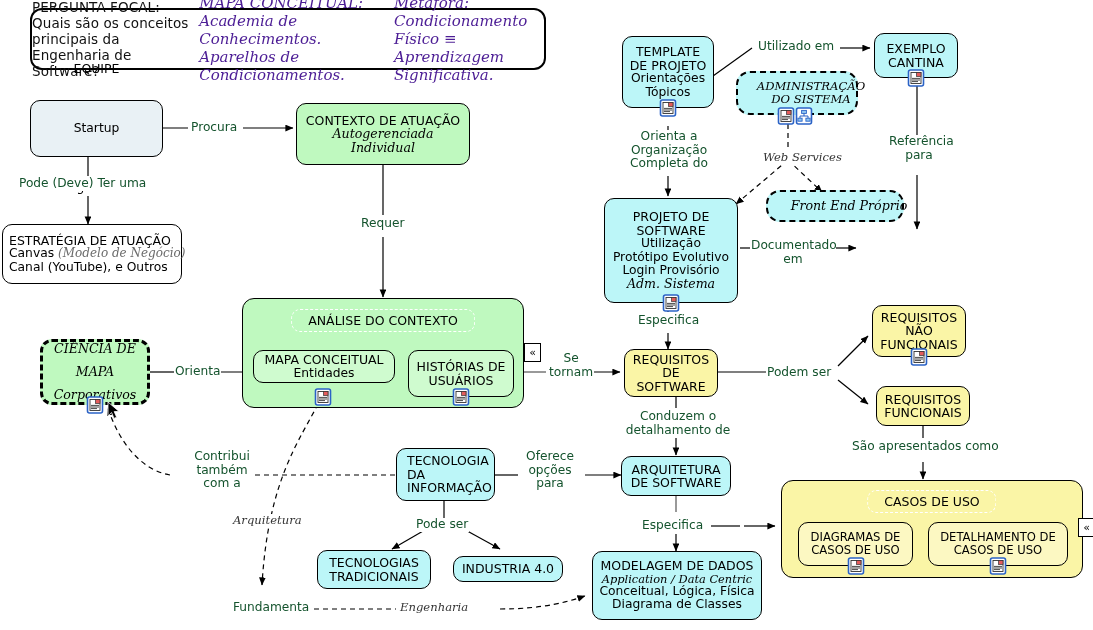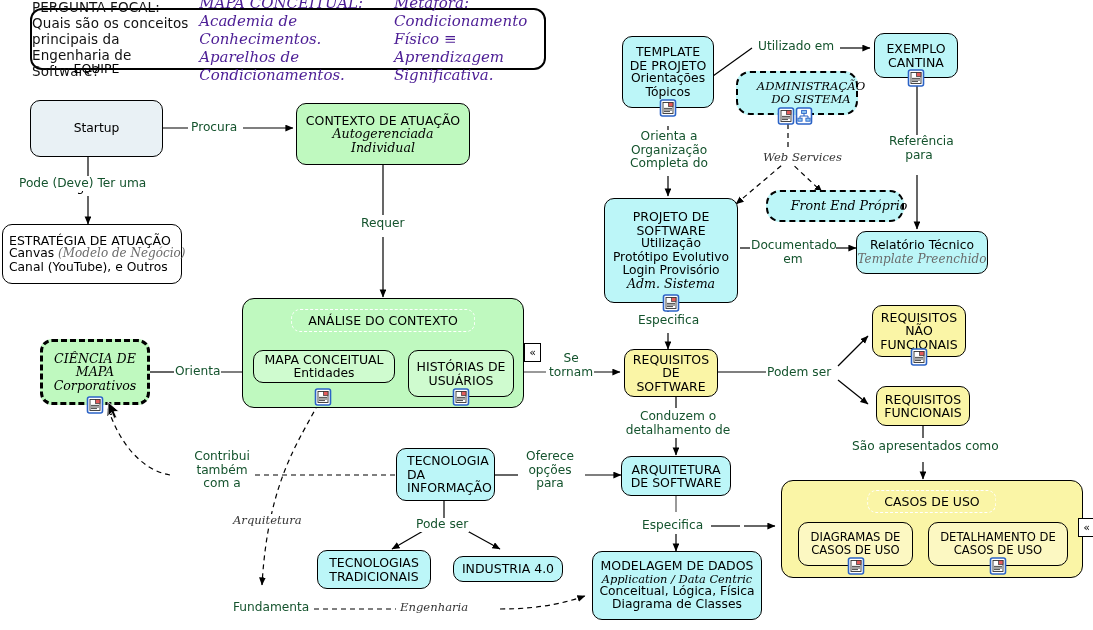"Relatório Técnico" div.node { html: <div> <span>Relatório Técnico</span> <span>Template Preenchido</span> </div> -> none }
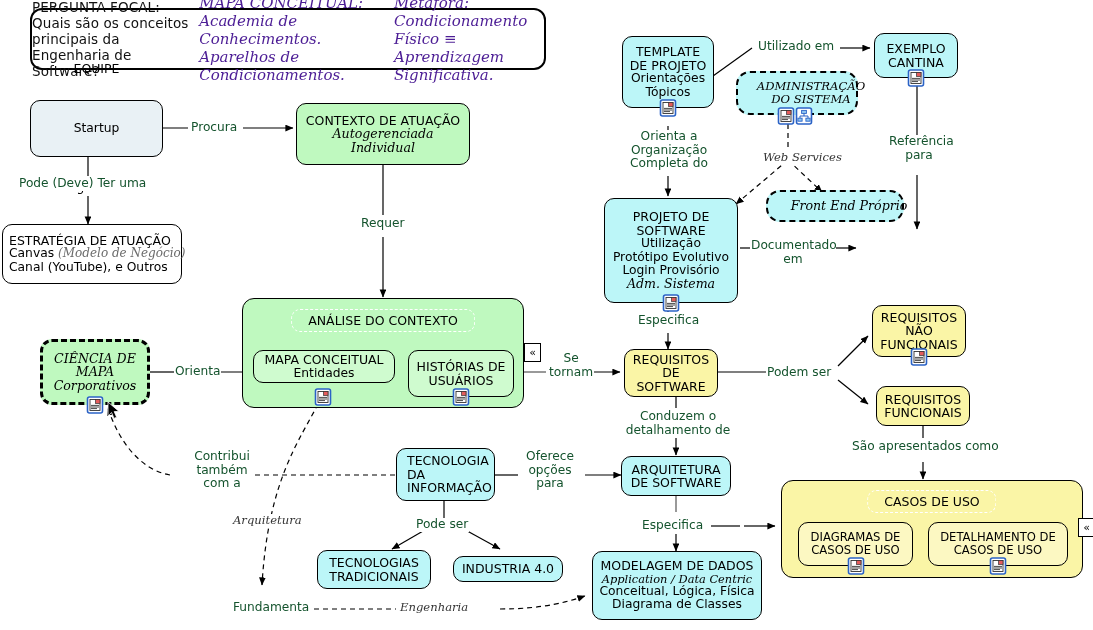"CIÊNCIA DE" .dashedbox { justify-content: none -> space-between }
